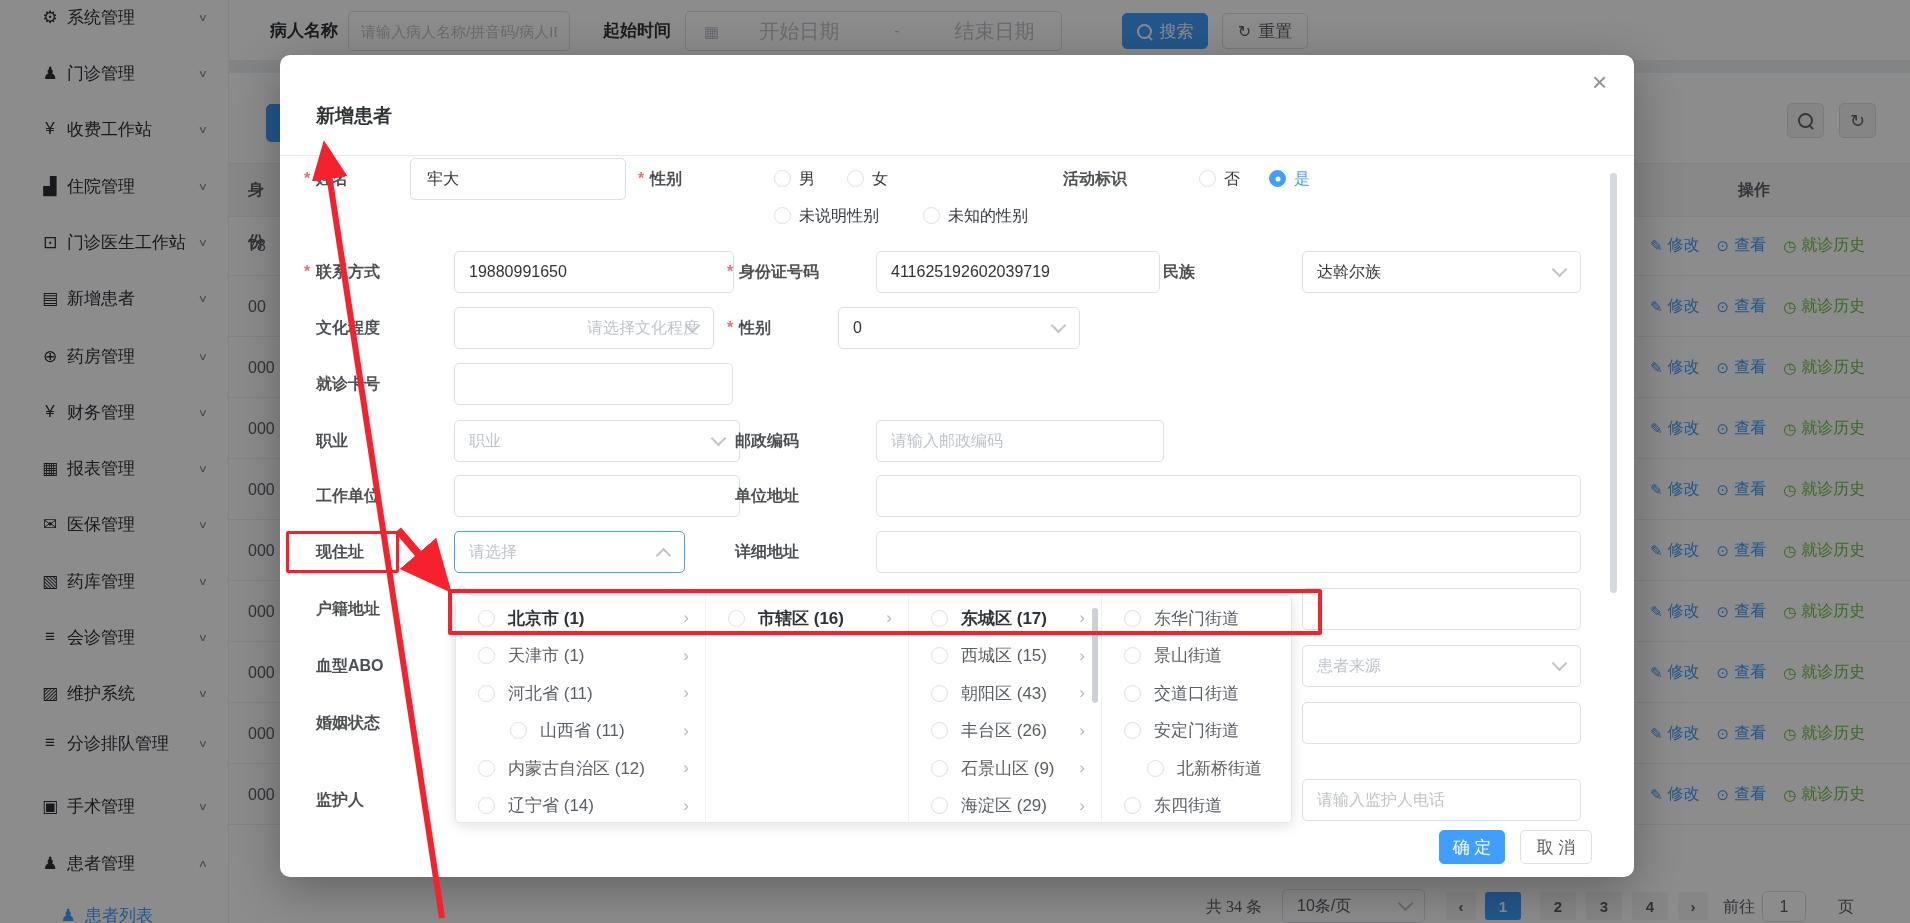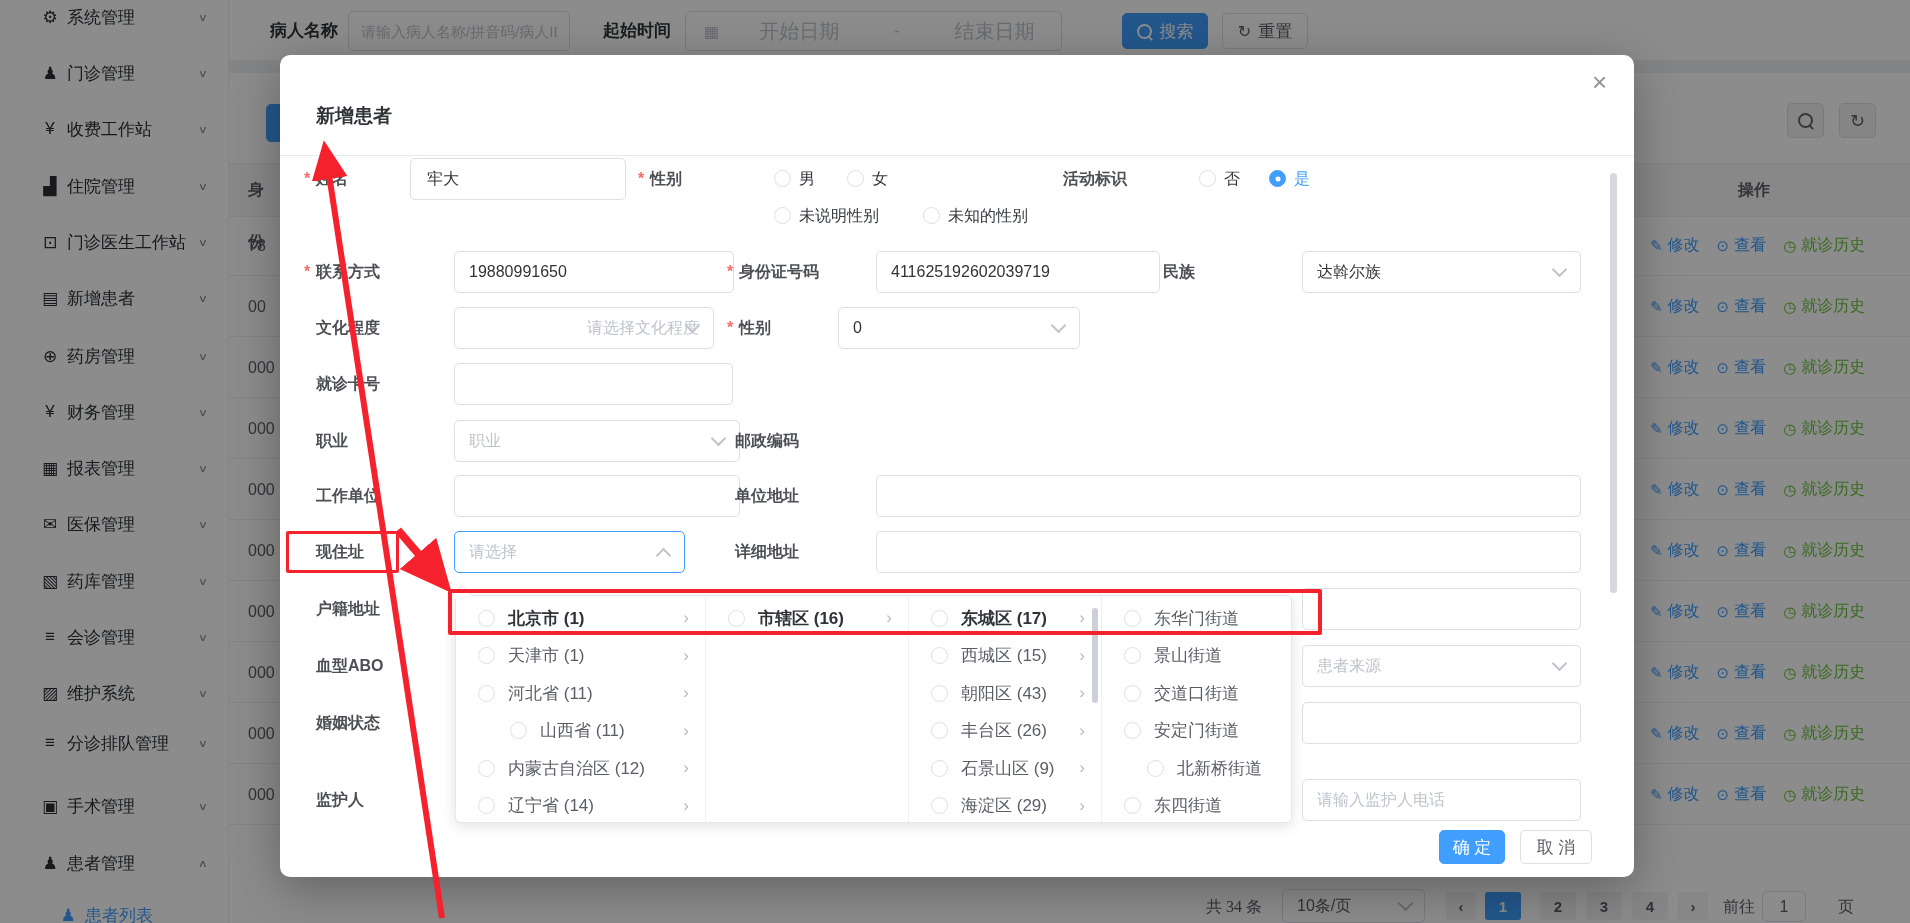"请输入邮政编码" div.fld { html: none -> <div> <span>请输入邮政编码</span> </div> }
